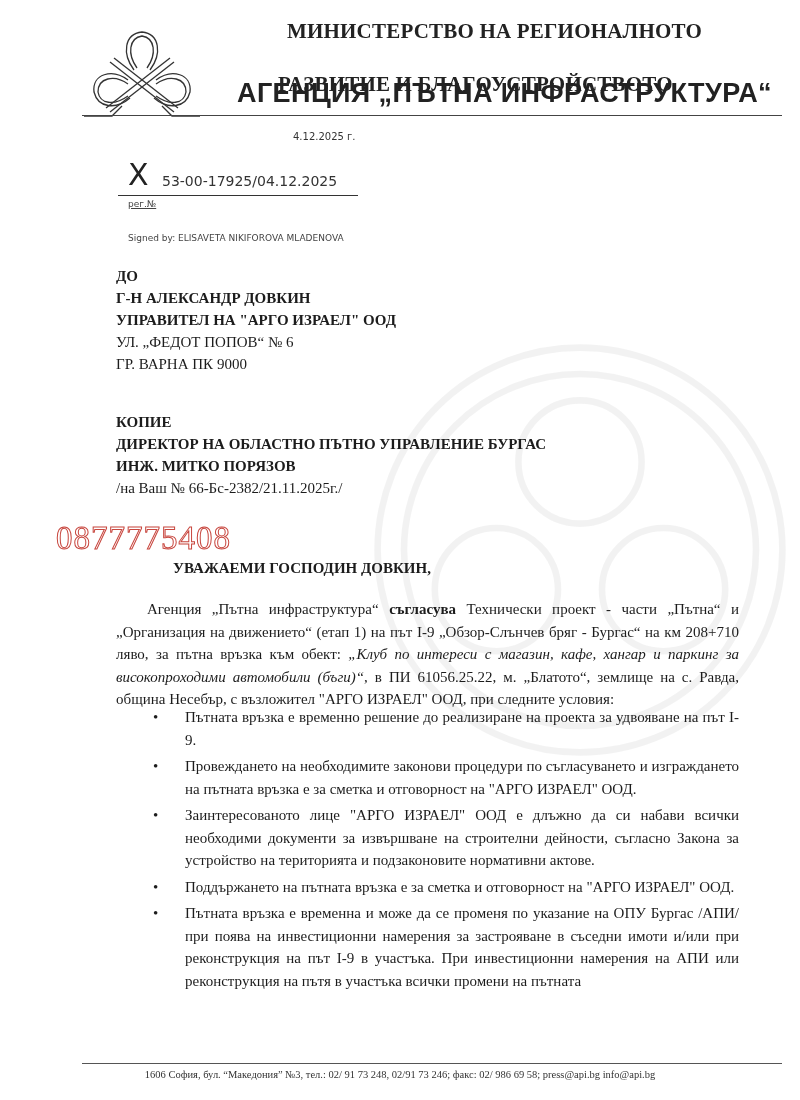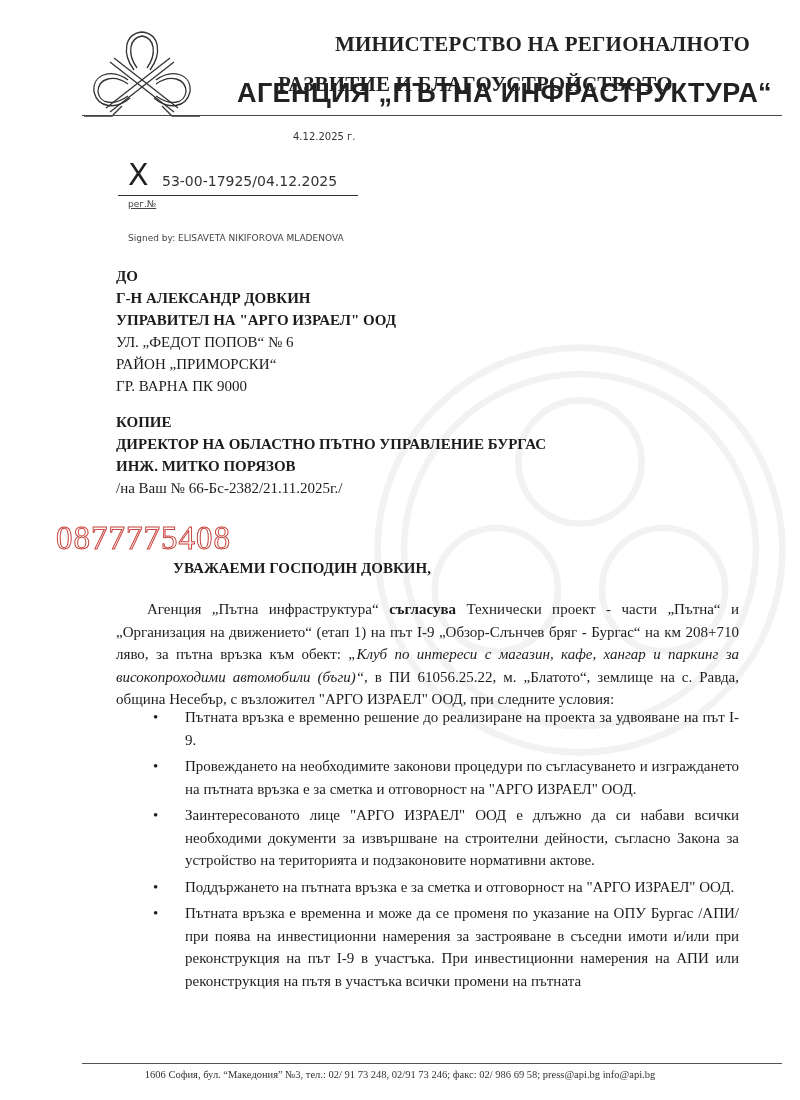"МИНИСТЕРСТВО НА РЕГИОНАЛНОТО" .head-line1 { margin-left: 48px -> none; top: 32px -> 19px }
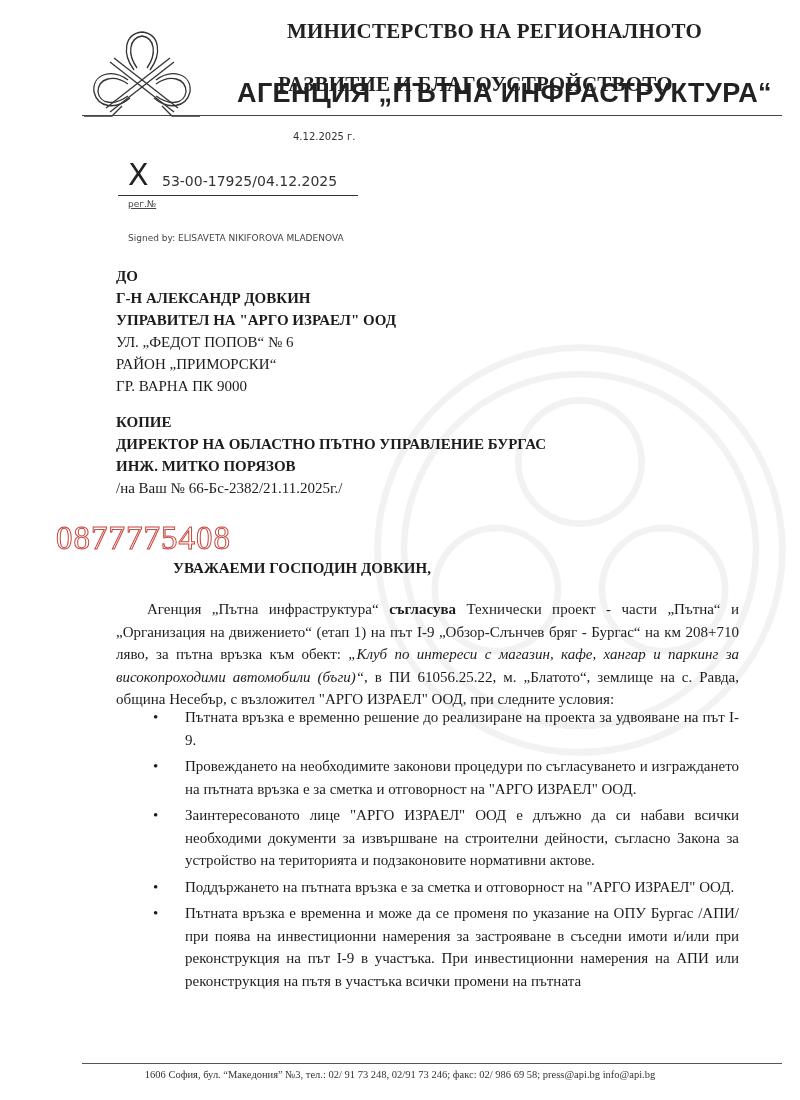"РАЙОН „ПРИМОРСКИ“" div { html: <div>РАЙОН „ПРИМОРСКИ“</div> -> none }
